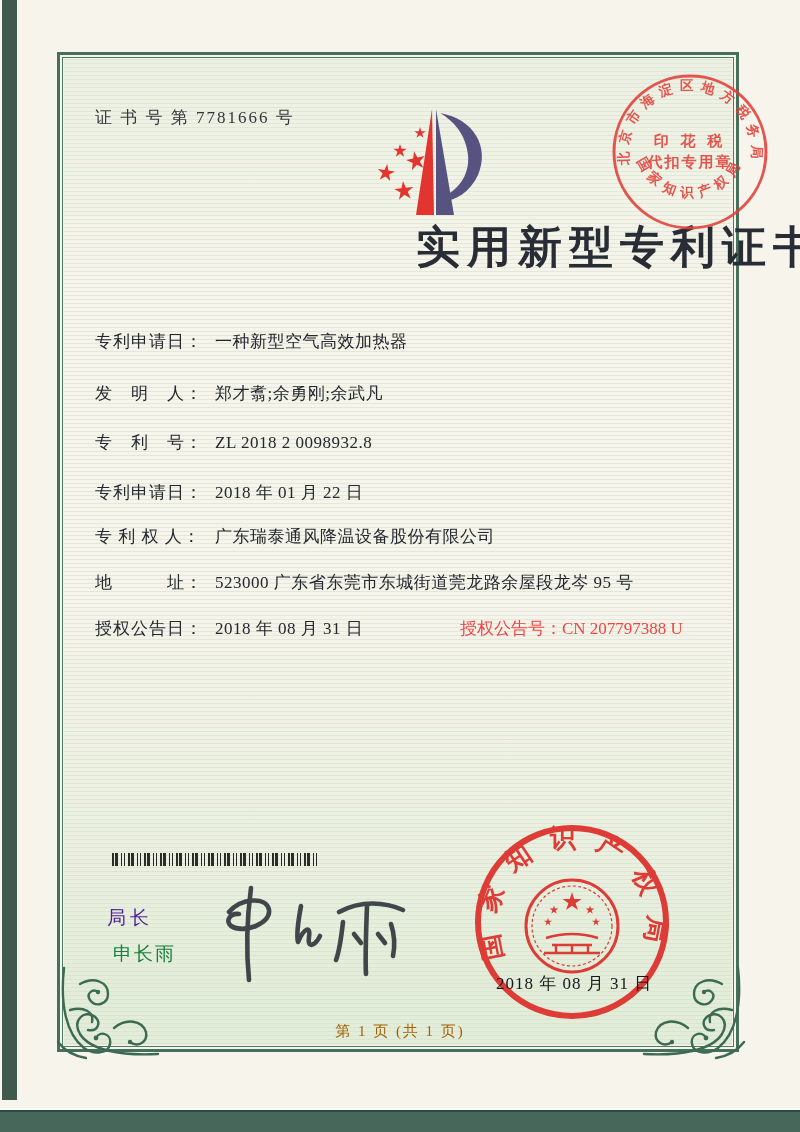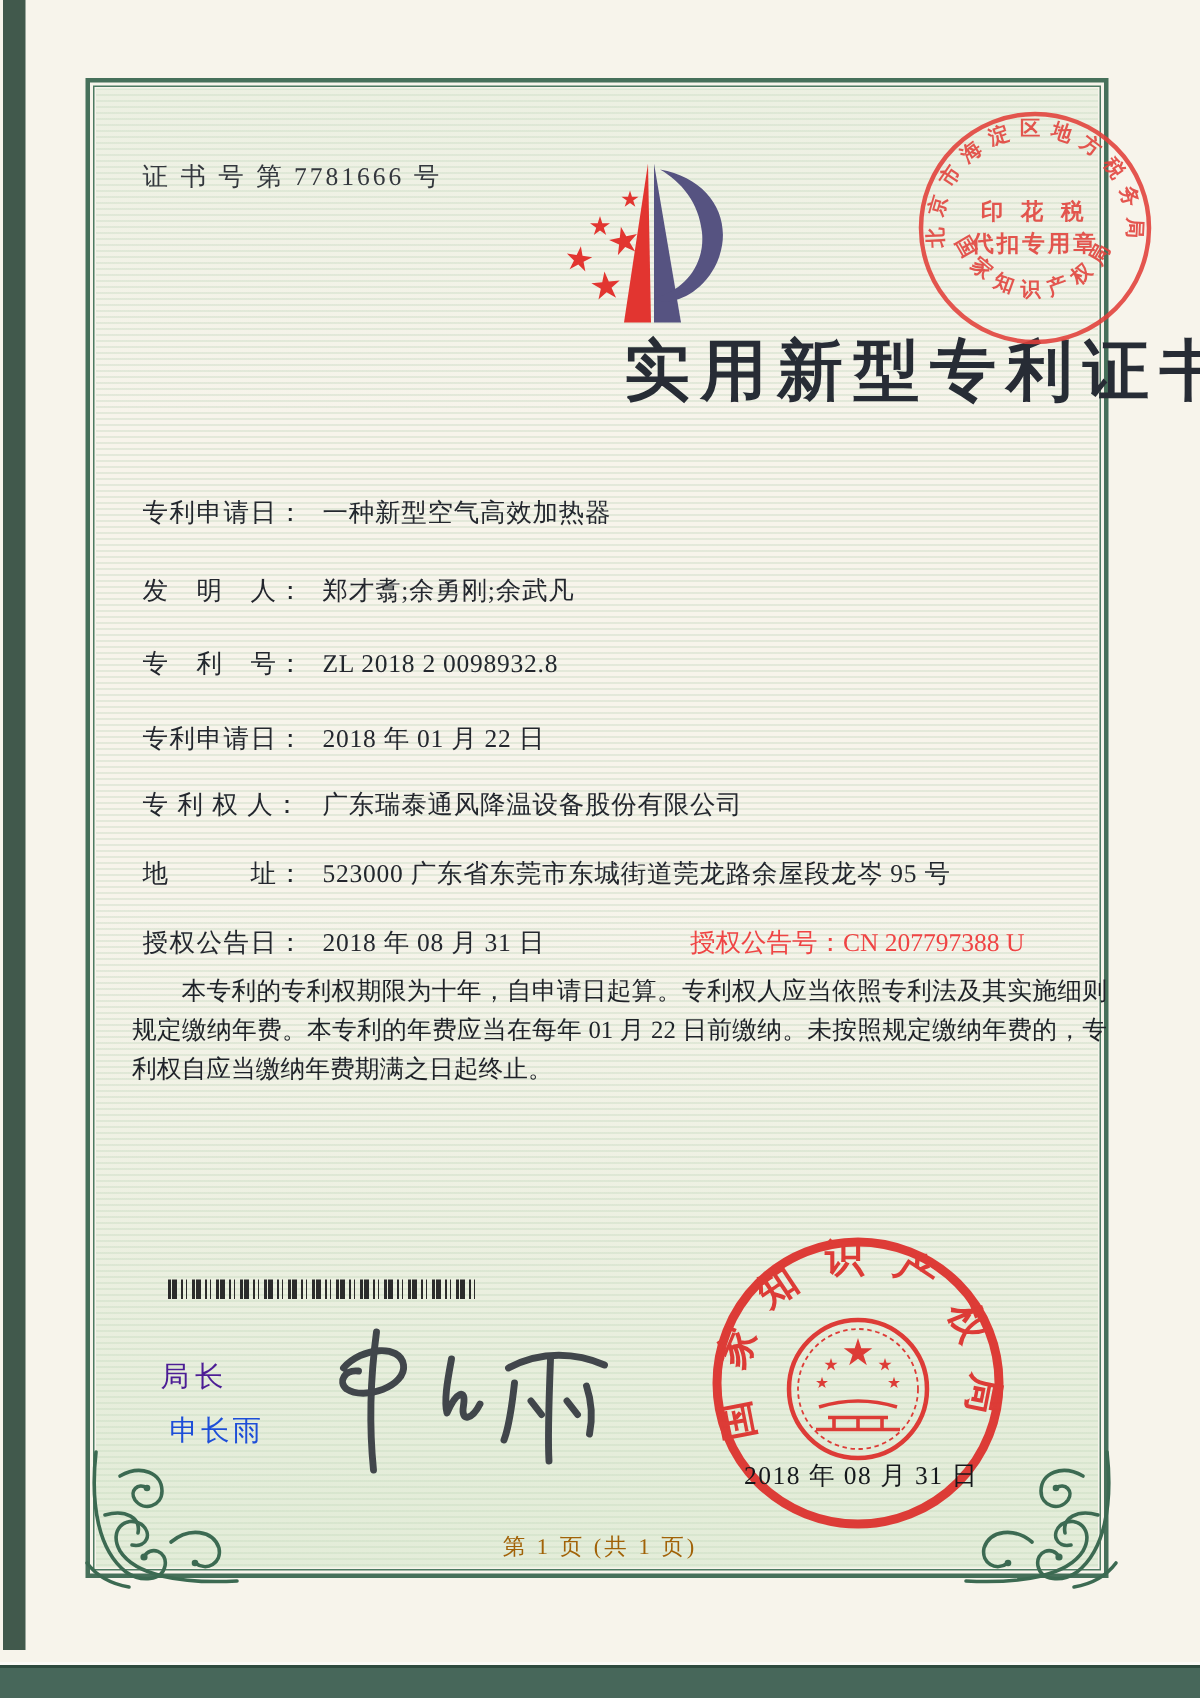"本专利的专利权期限为十年，自申请日起算。专利权人应当依照专利法及其实施细则规定缴" p { html: <p>本专利的专利权期限为十年，自申请日起算。专利权人应当依照专利法及其实施细则规定缴纳年费。本专利的年费应当在每年 01 月 22 日前缴纳。未按照规定缴纳年费的，专利权自应当缴纳年费期满之日起终止。</p> -> none }
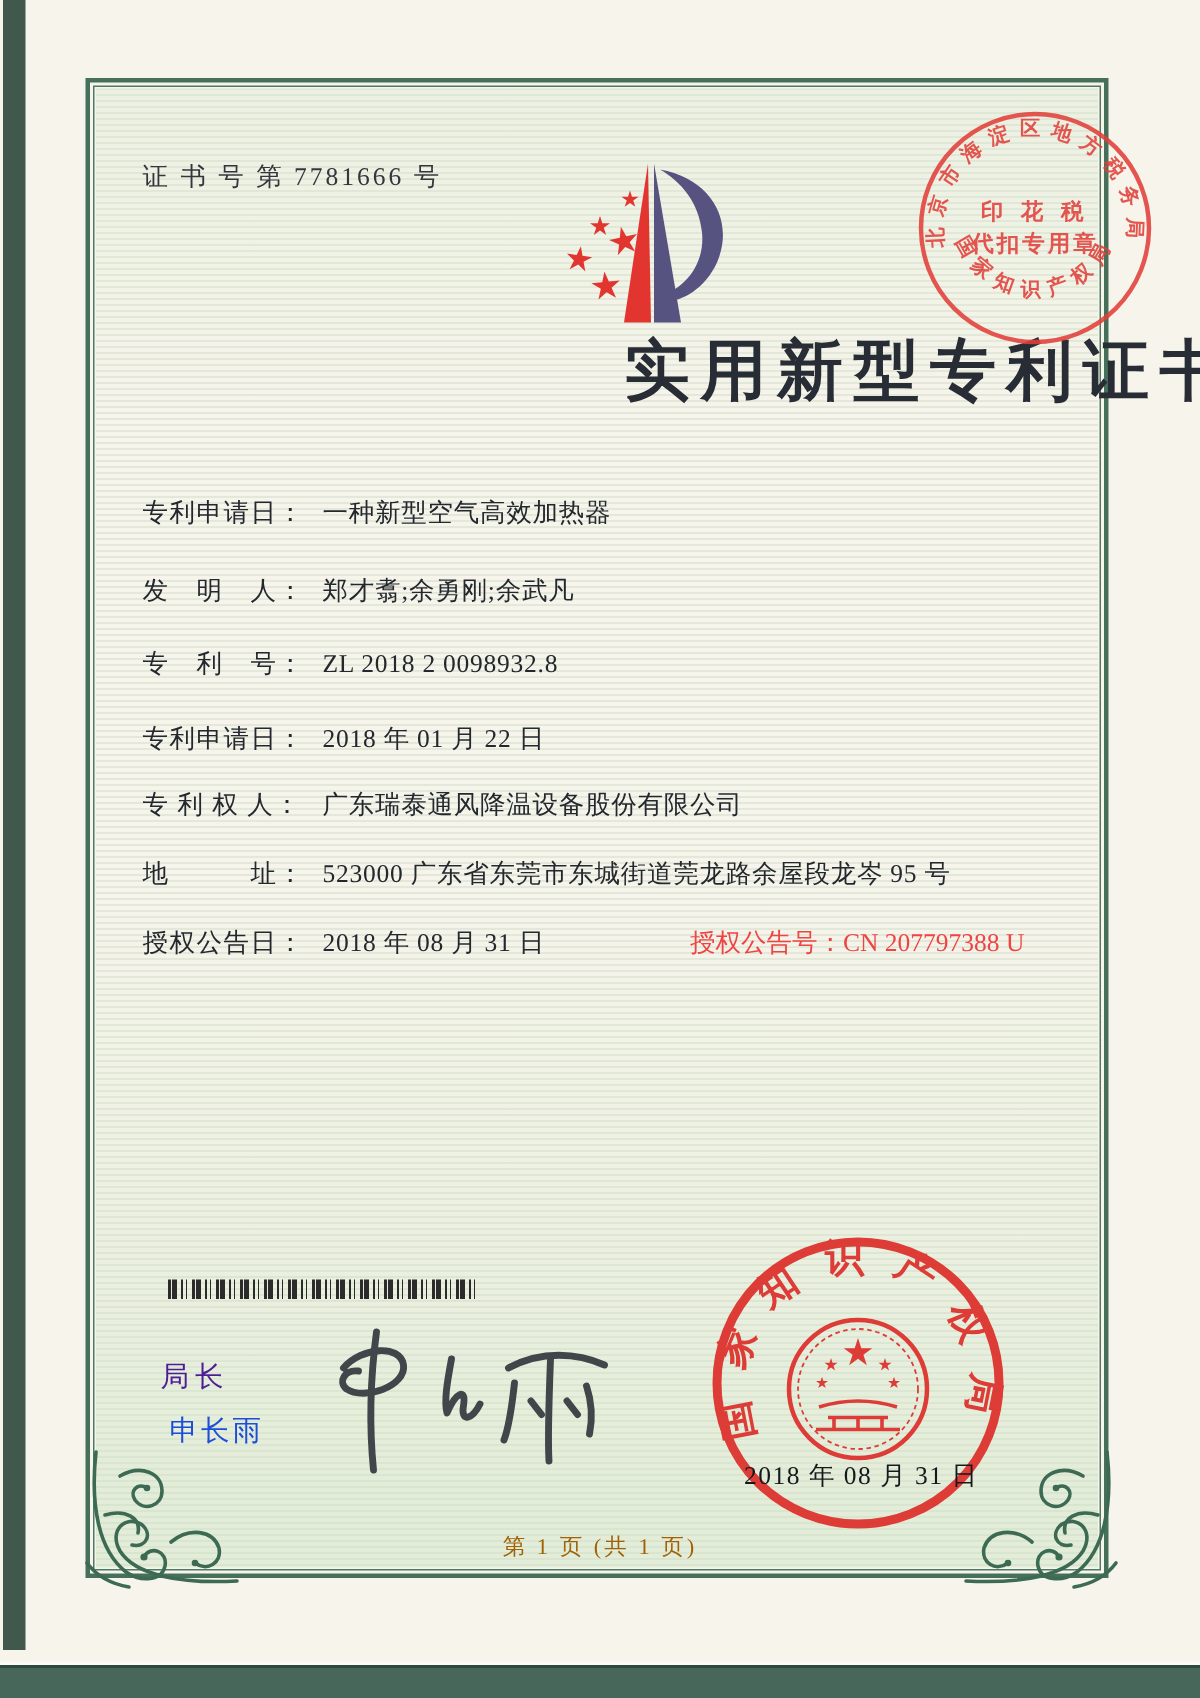"申长雨" .signer-name { color: #1d4ed8 -> #15803d }
